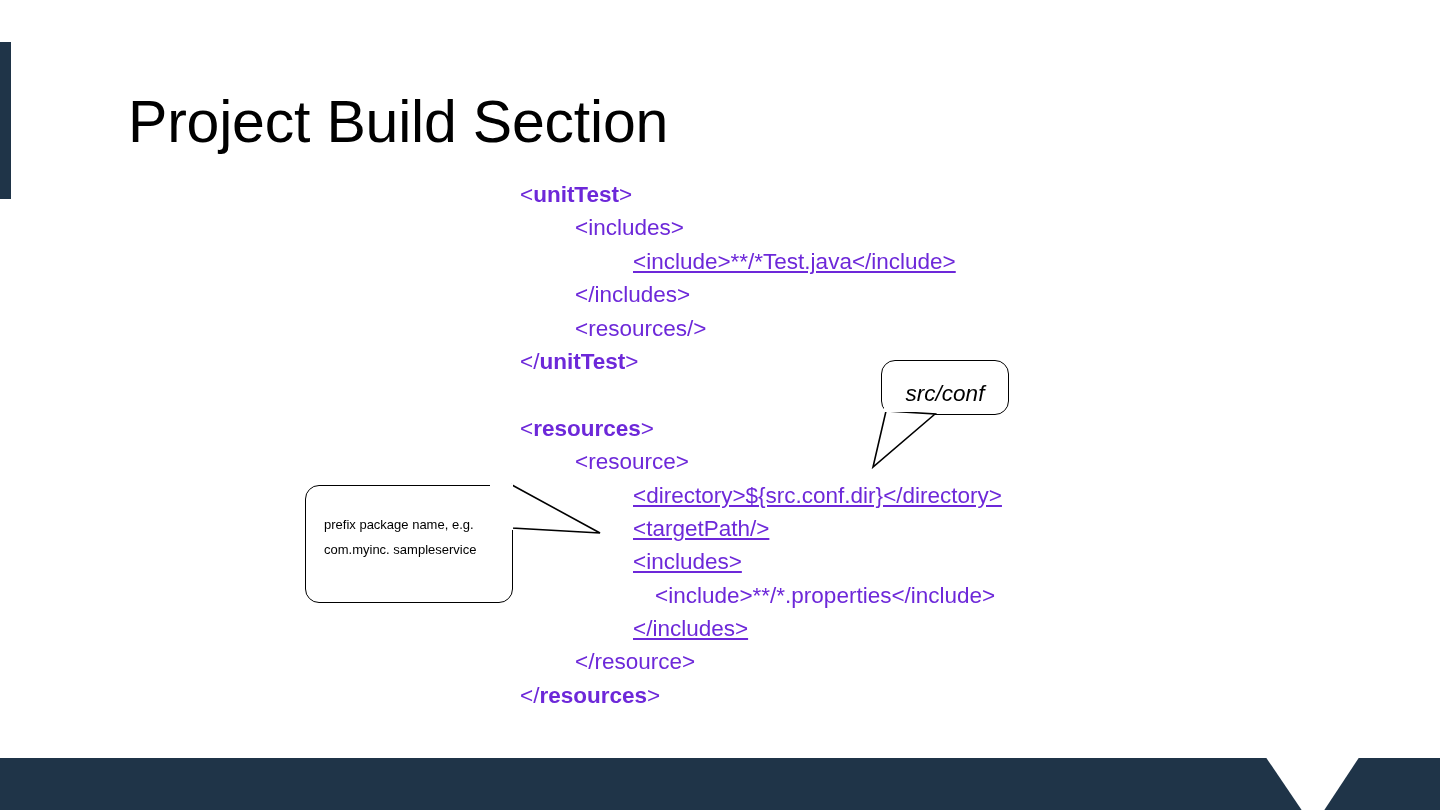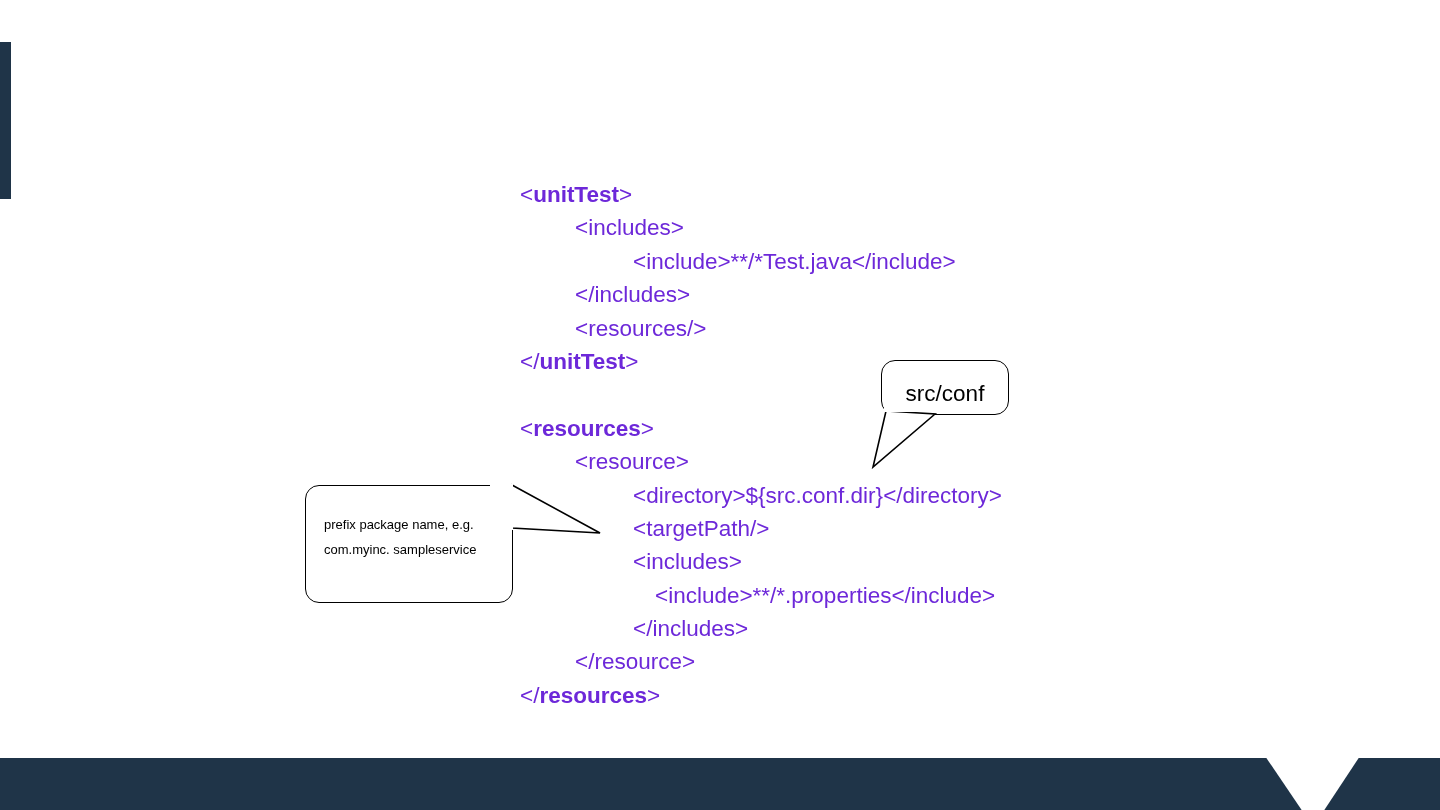"Project Build Section" div.slide-title { html: none -> <div>Project Build Section</div> }
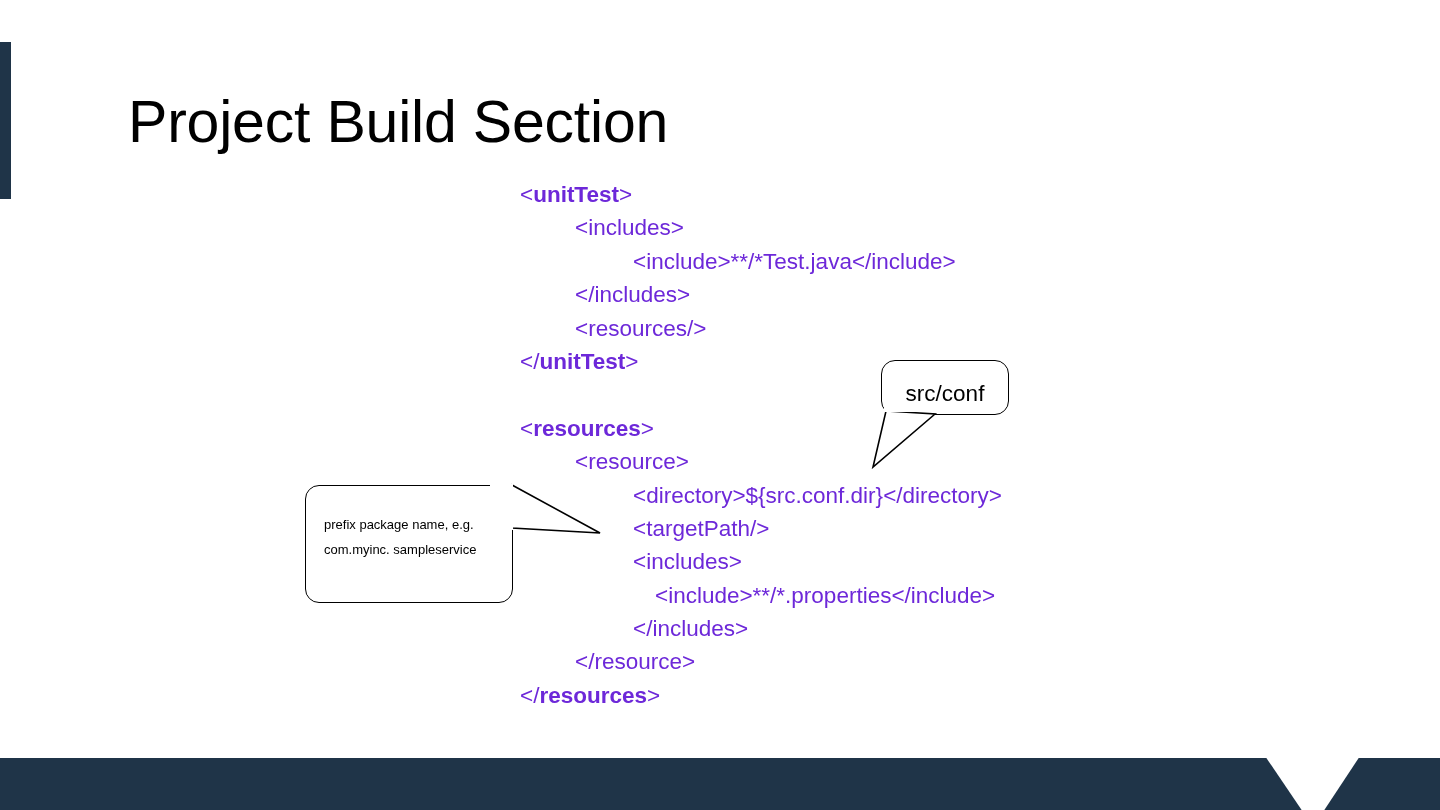"<include>**/*Test.java</include>" .ind2 { text-decoration: none -> underline }
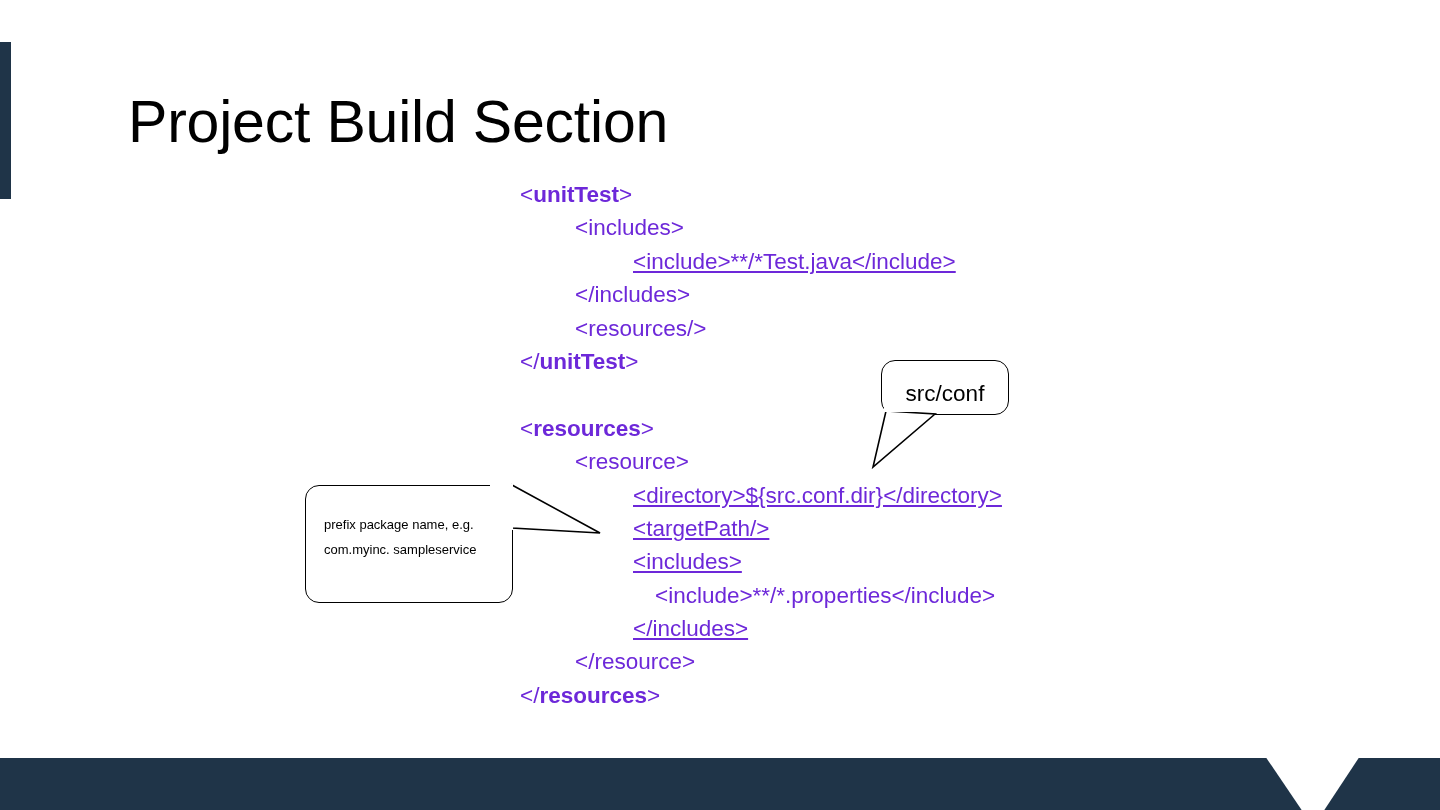"src/conf" #callout-srcconf .callout-text { font-style: none -> italic }
